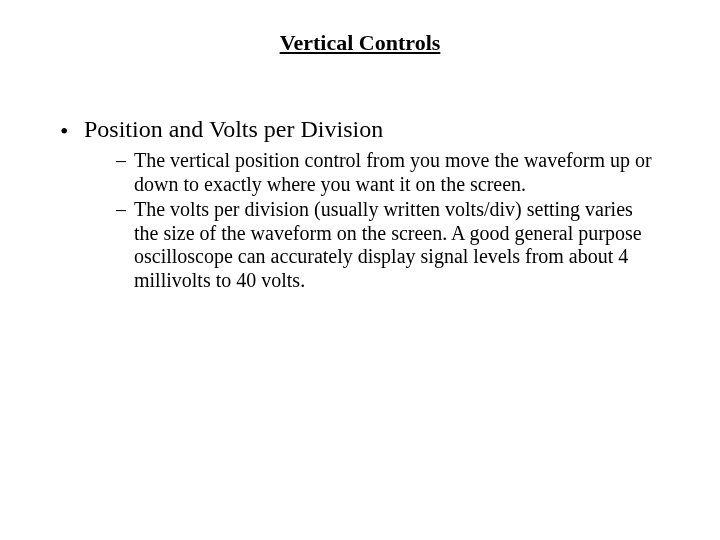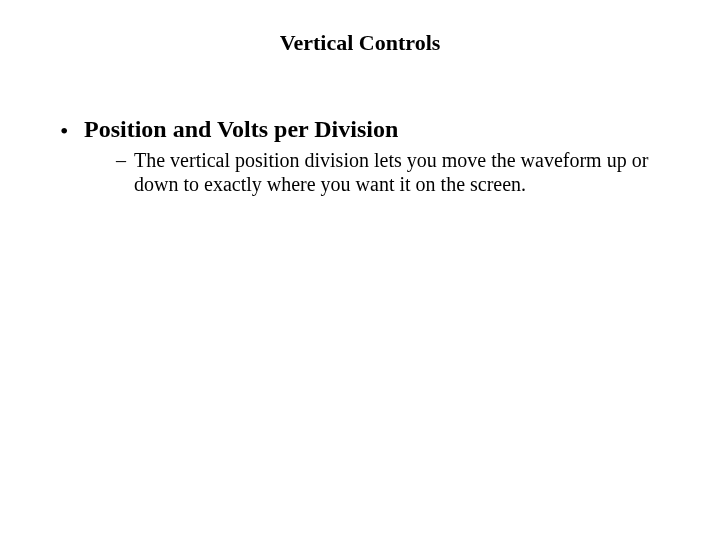"Vertical Controls" .title { text-decoration: none -> underline }
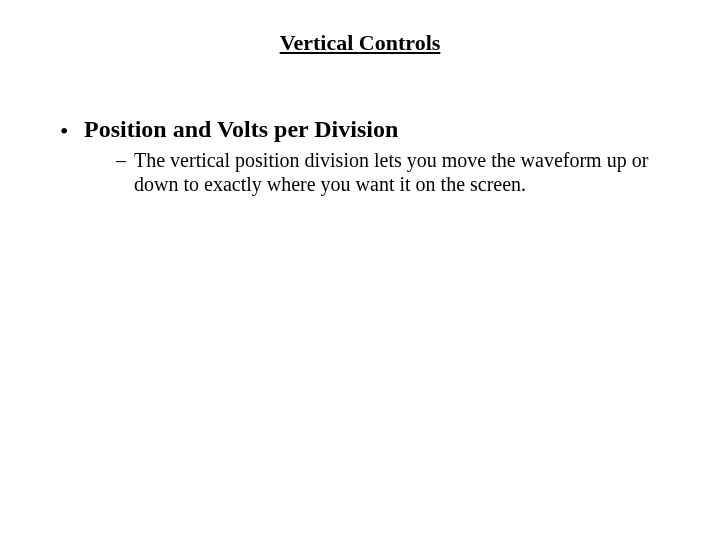"Position and Volts per Division" .l1-text { font-weight: bold -> normal }
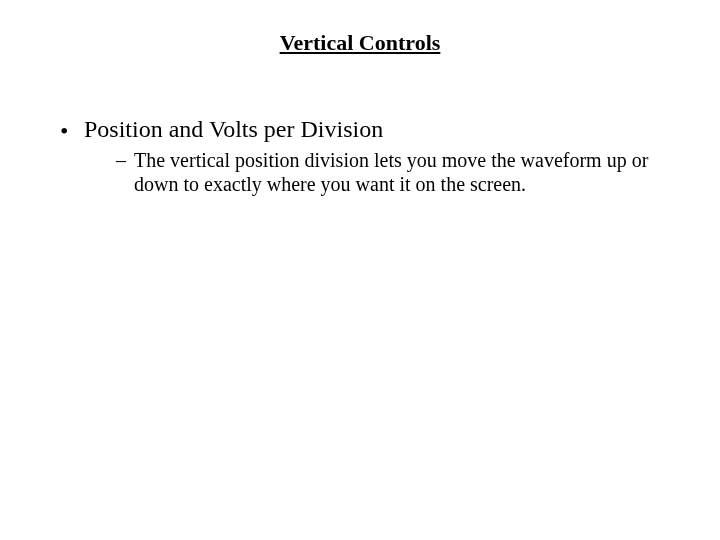"The vertical position division lets" span { text: division lets -> control from }
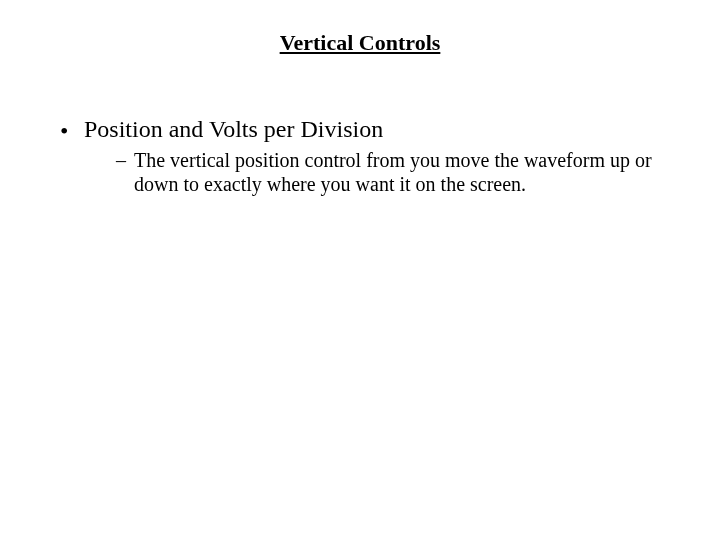"The volts per division (usually" li { html: none -> <li><span>The volts per division (usually written volts/div) setting varies the size of the waveform on the screen. A good general purpose oscilloscope can accurately display signal levels from about 4 millivolts to 40 volts.</span></li> }
